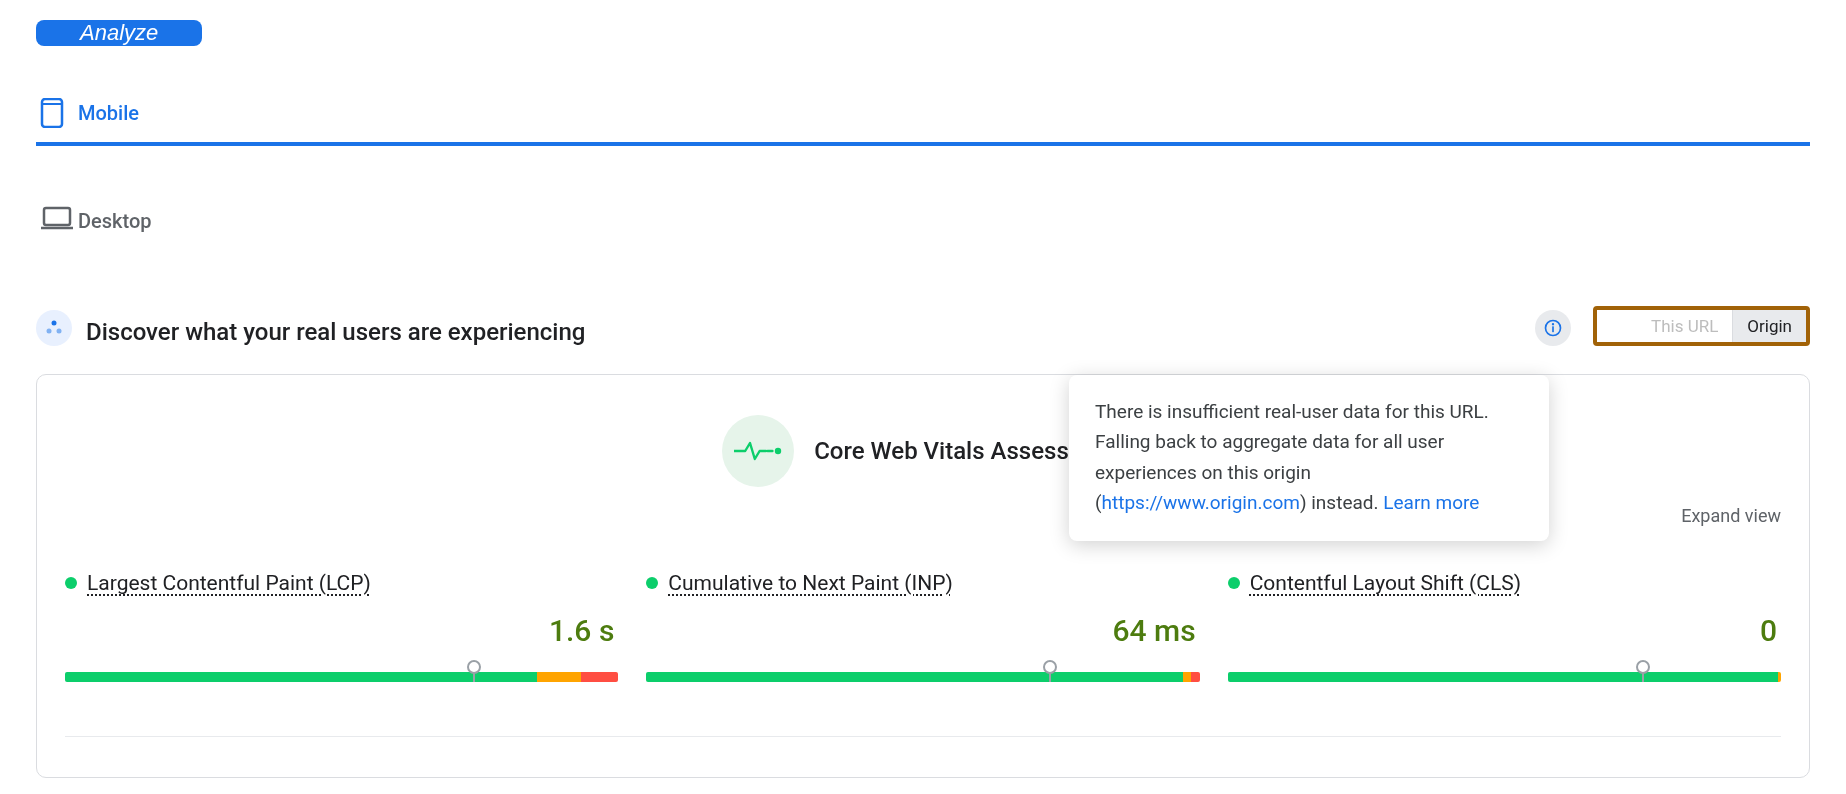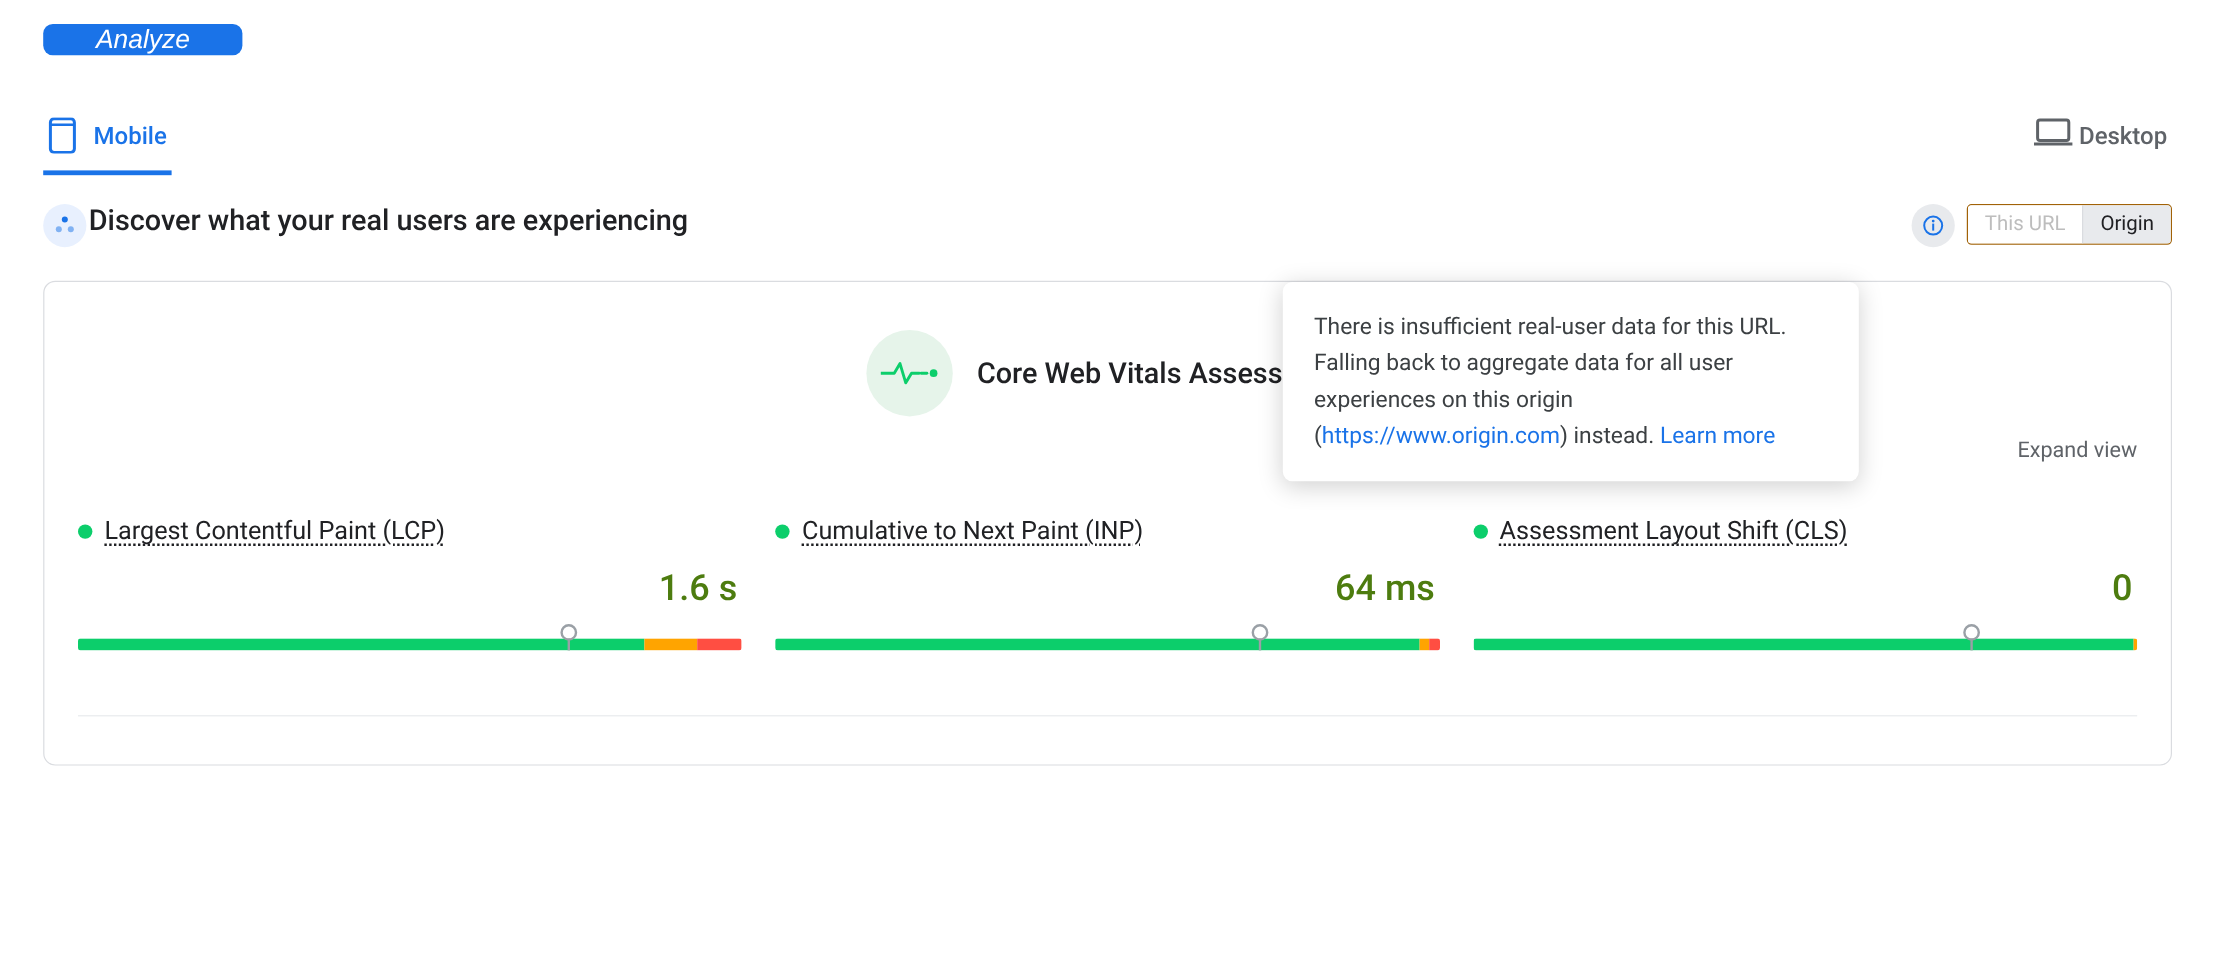"Mobile" .tabs { flex-direction: none -> column; justify-content: space-between -> flex-end }
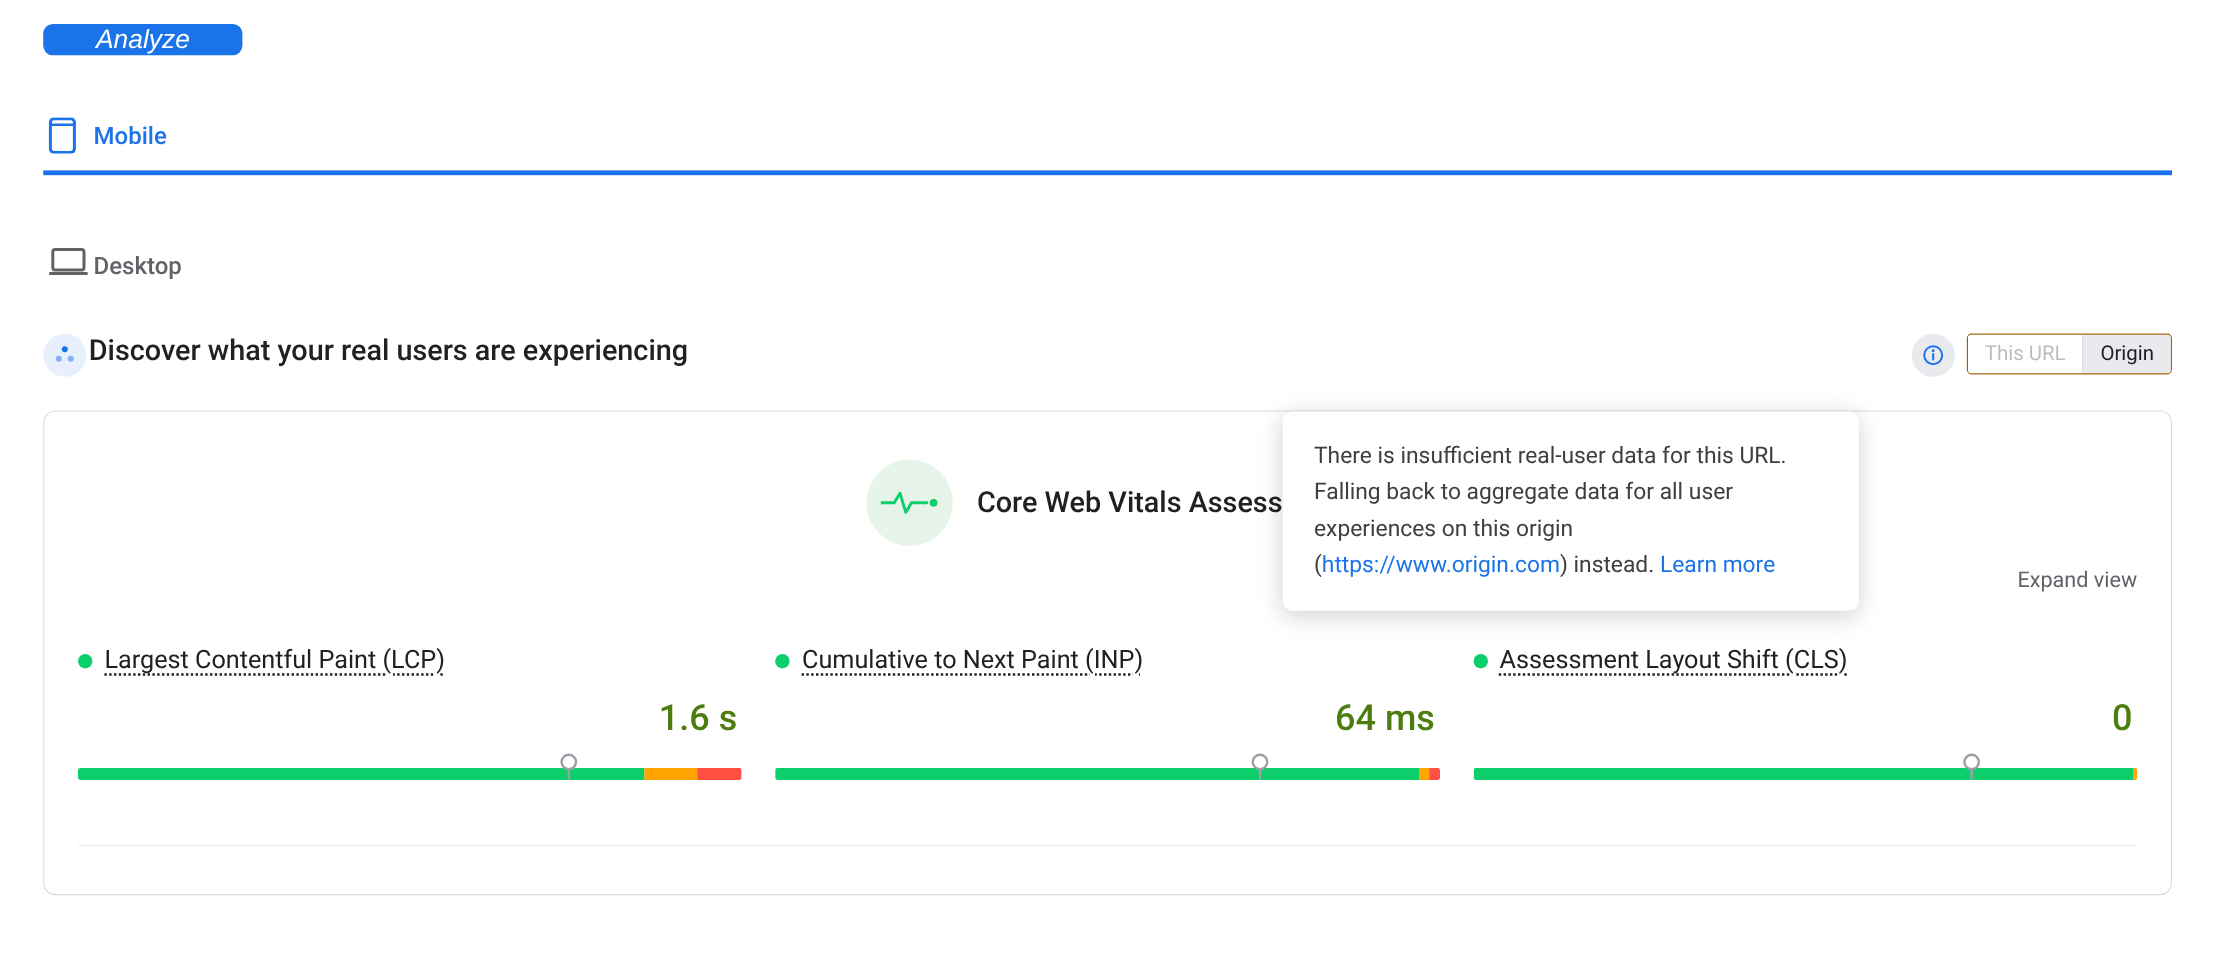"Discover what your real users" .section-head { align-items: flex-start -> flex-end; gap: 2px -> 14px; margin-top: 24px -> 52px }
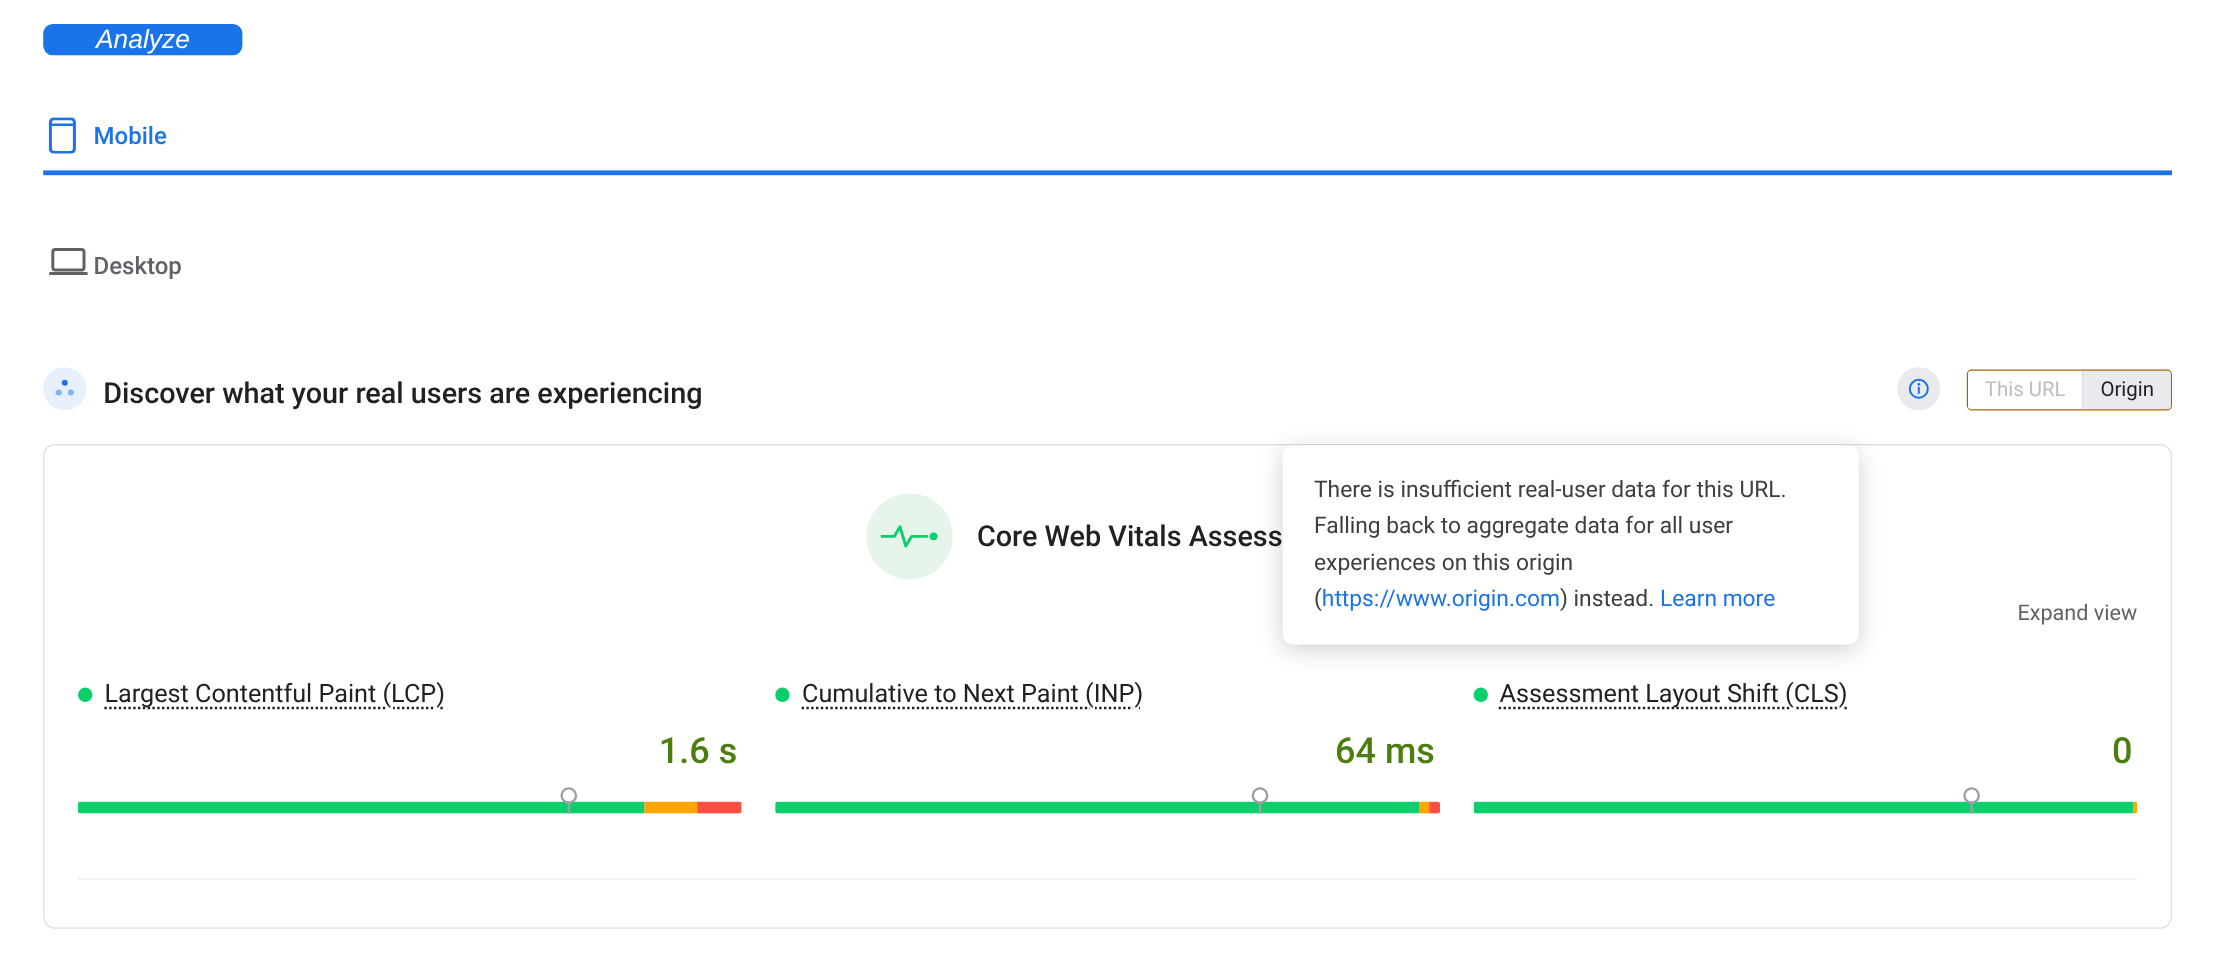"This URL" .scope-toggle { border: 1px solid #a16207 -> 4px solid #a16207; padding-left: none -> 40px }
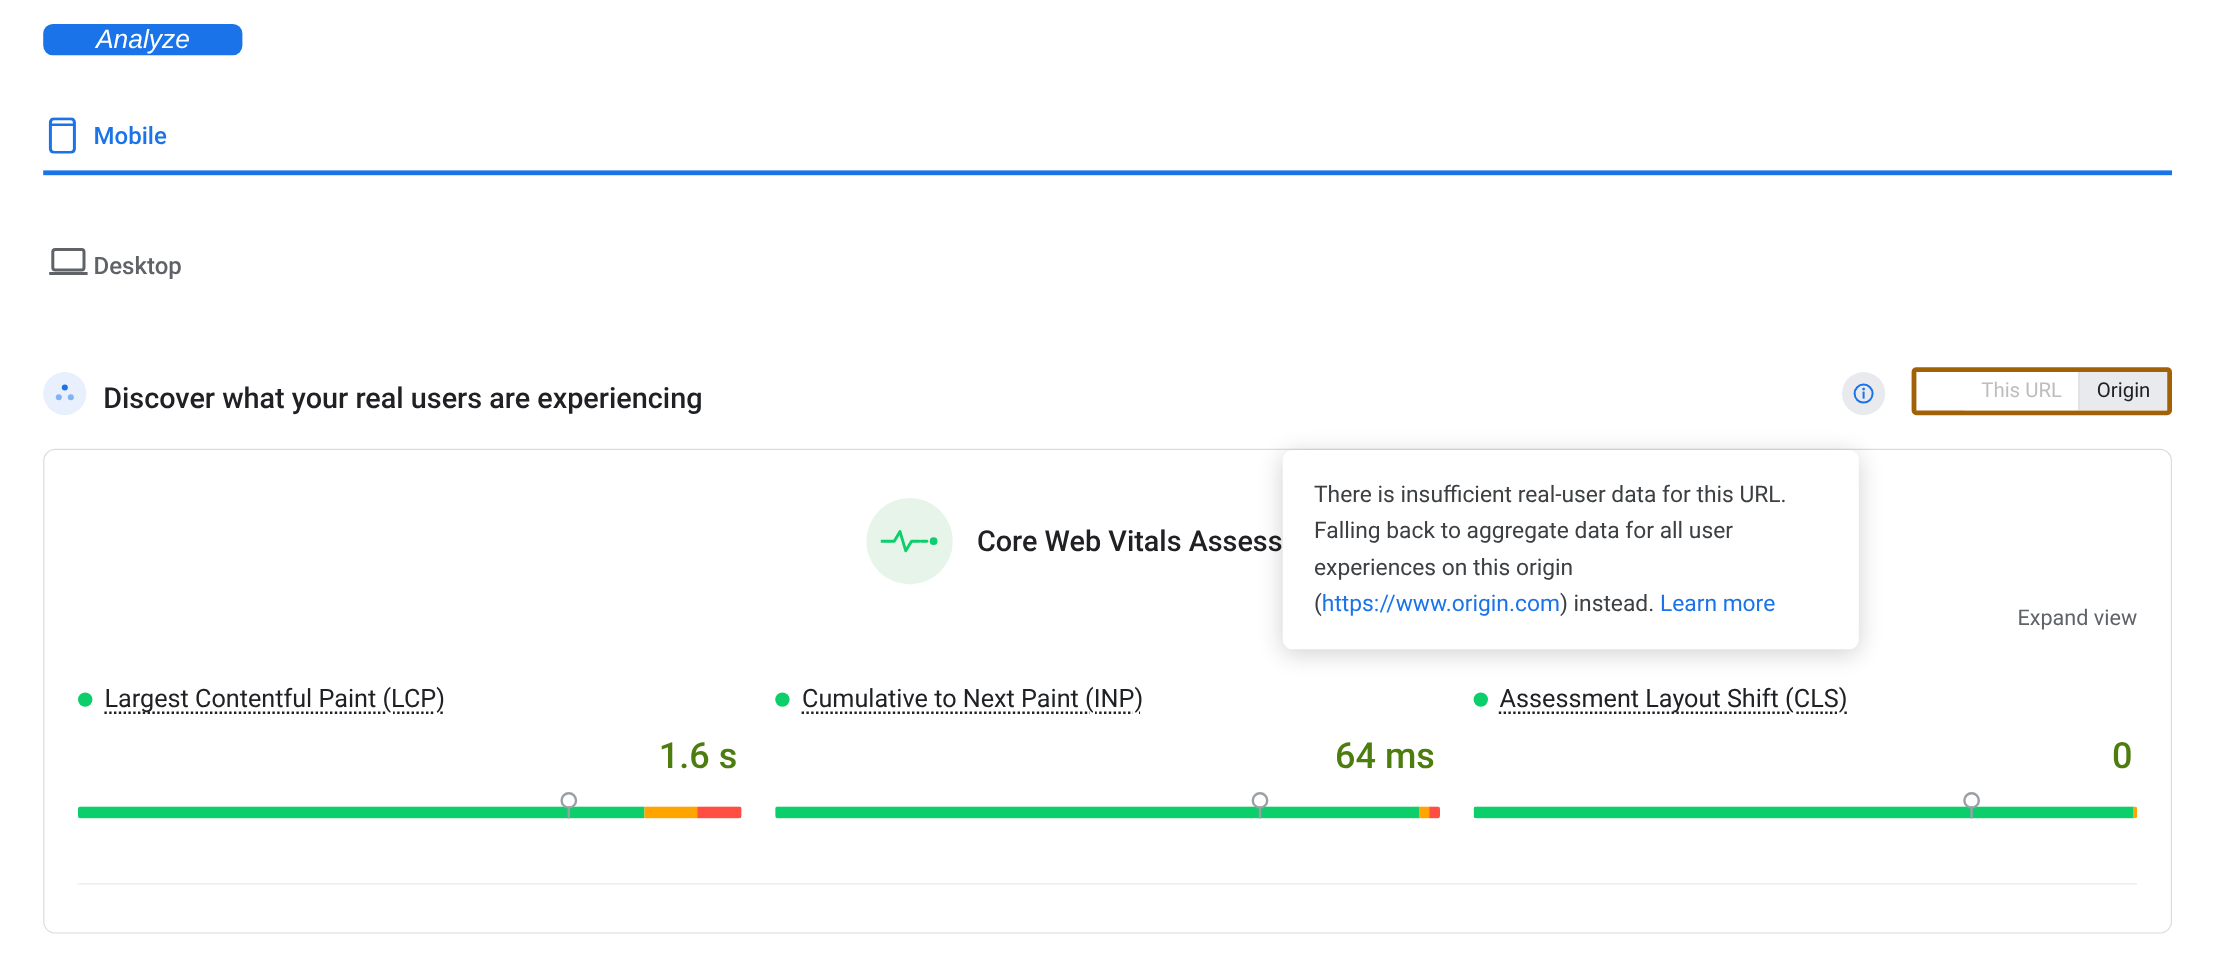"Assessment Layout Shift (CLS)" span.metric-name { text: Assessment -> Contentful }
